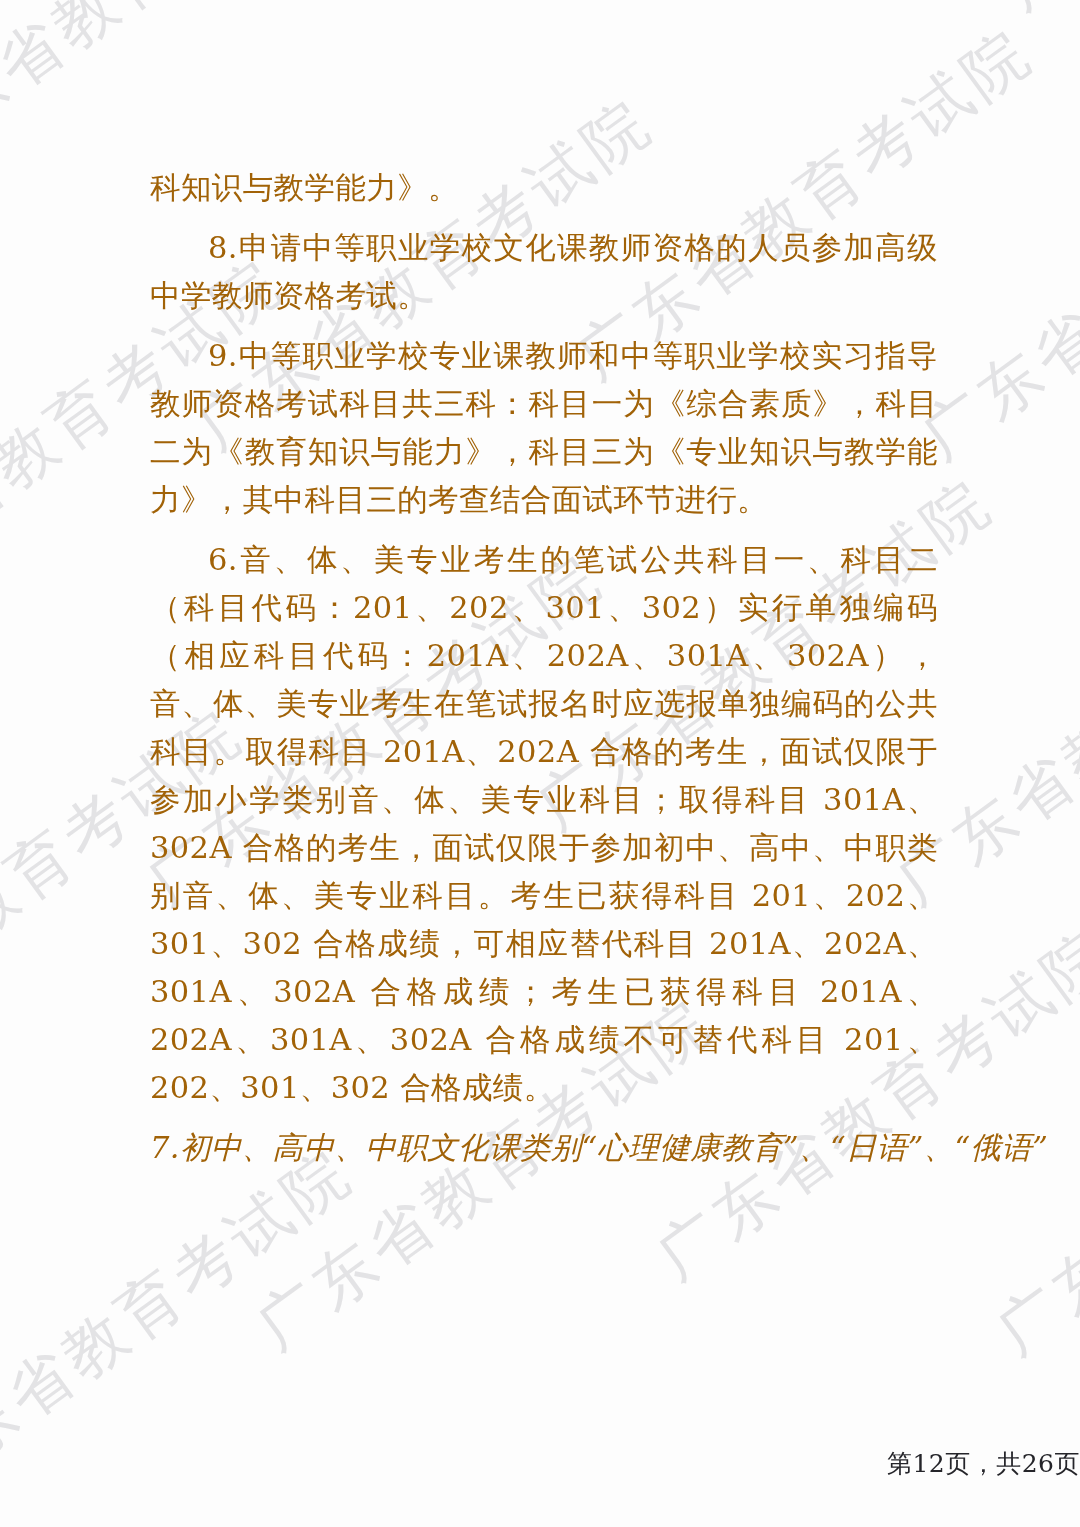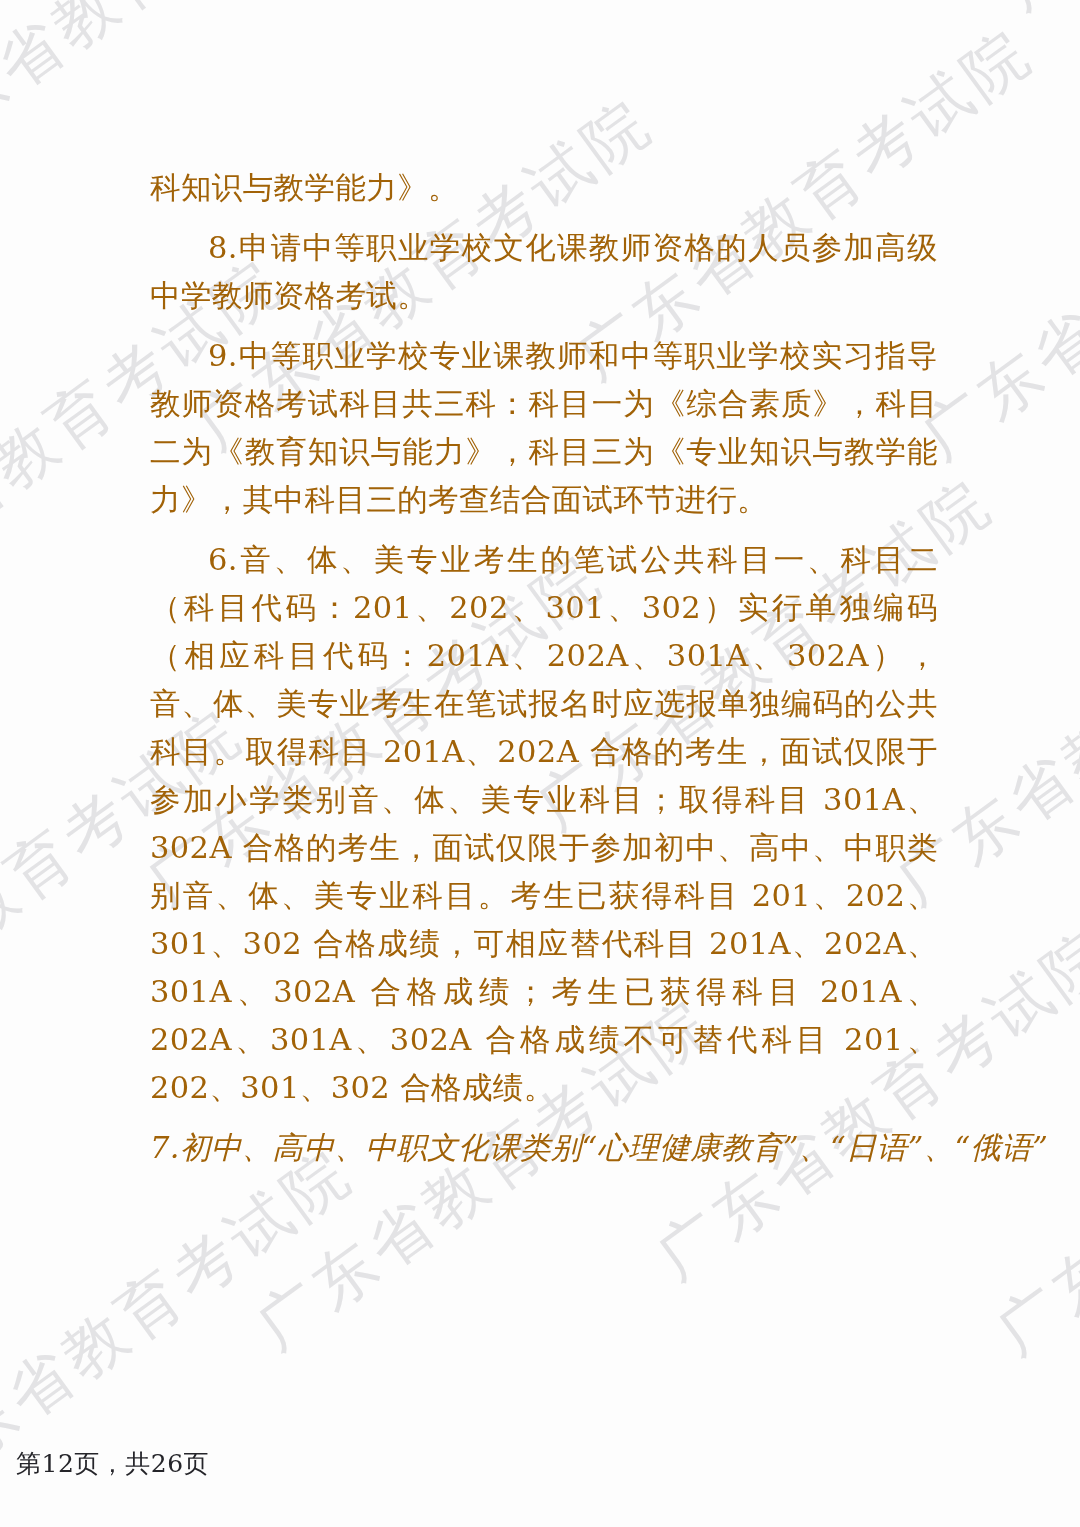"第12页，共26页" #footer { text-align: left -> right }
